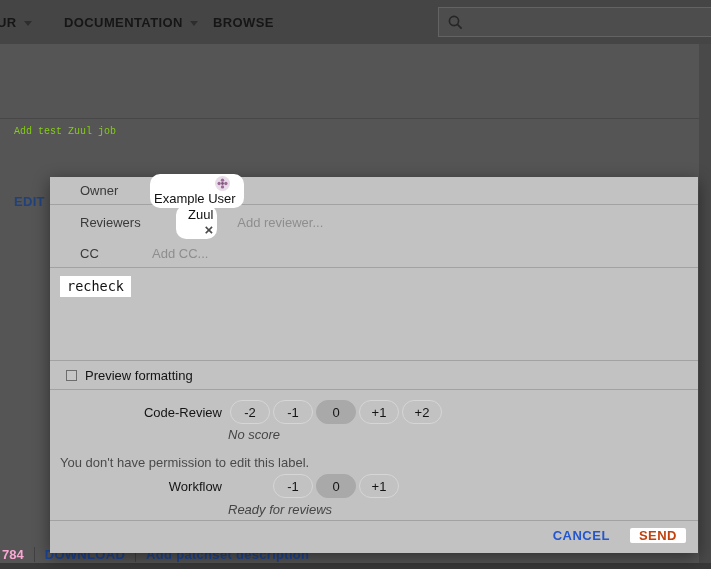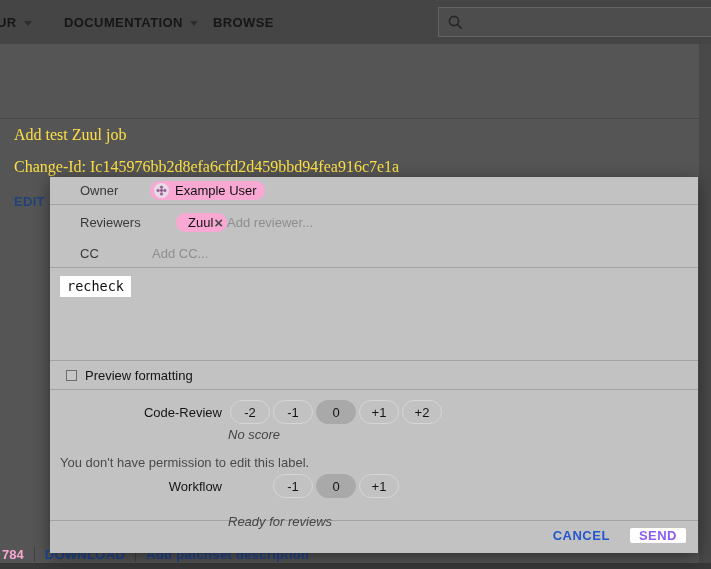"Add test Zuul job" .mono-line { color: #fde047 -> #84cc16; font-family: Liberation Serif, serif -> Liberation Mono, monospace; font-size: 16px -> 10px }
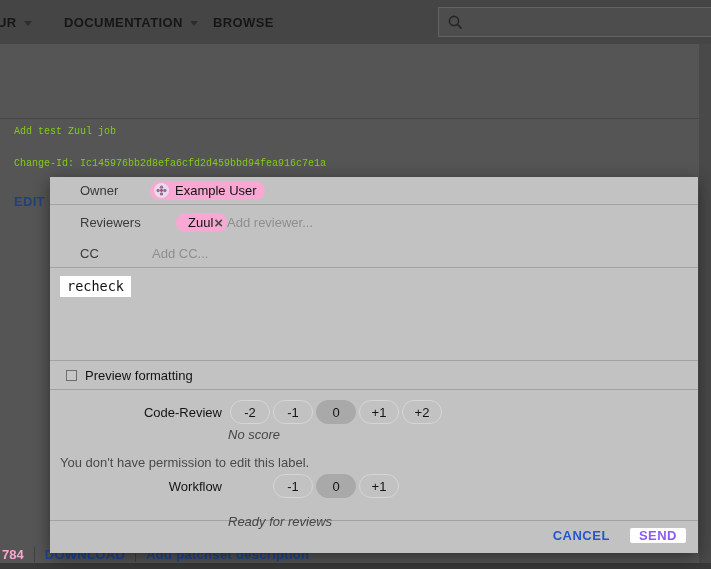"Change-Id:" div.mono-line { html: <div>Change-Id: Ic145976bb2d8efa6cfd2d459bbd94fea916c7e1a</div> -> none }
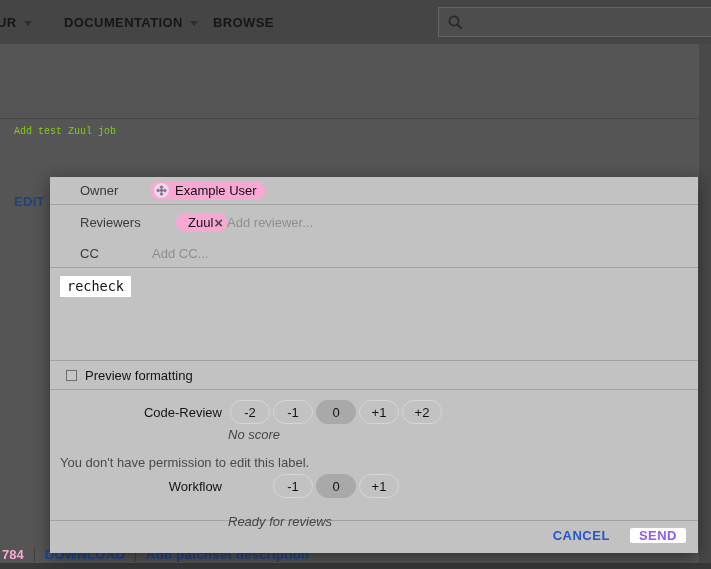"Example User" .chip { background: #f9a8d4 -> #ffffff; flex-direction: none -> column }
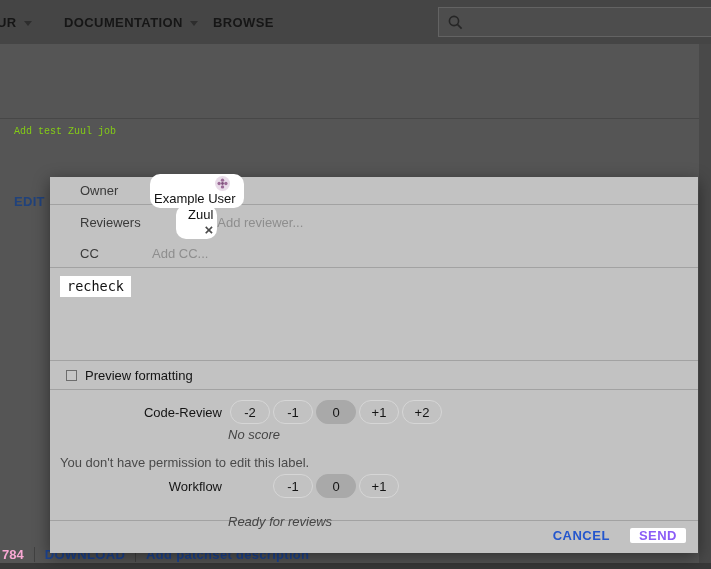"Add reviewer..." .ph-reviewer { margin-left: 0 -> 20px }
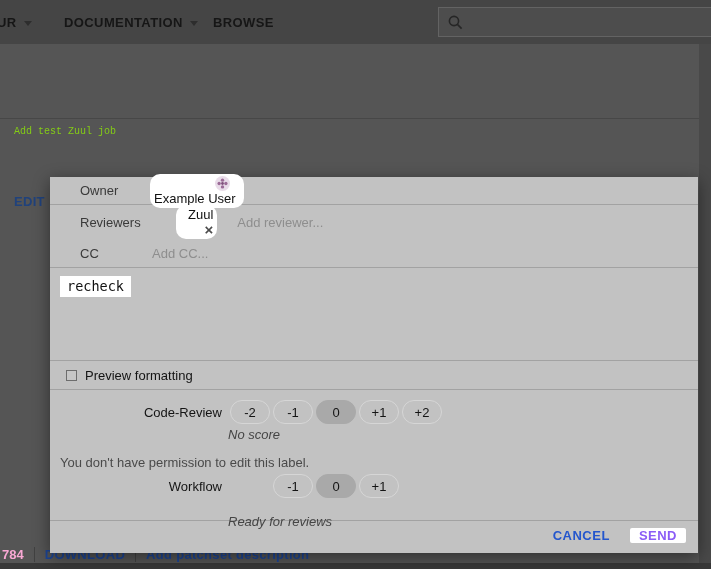"Ready for reviews" .ready-status { margin-top: 16px -> 4px }
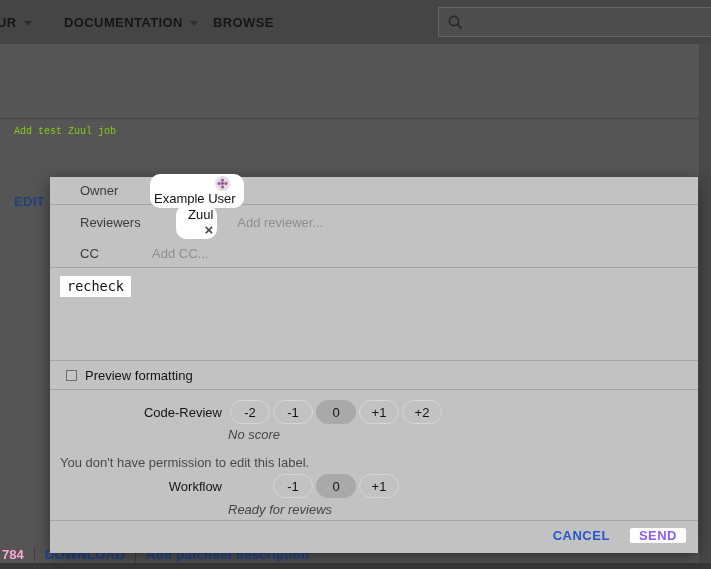"SEND" .send-btn { color: #8b5cf6 -> #c2410c }
